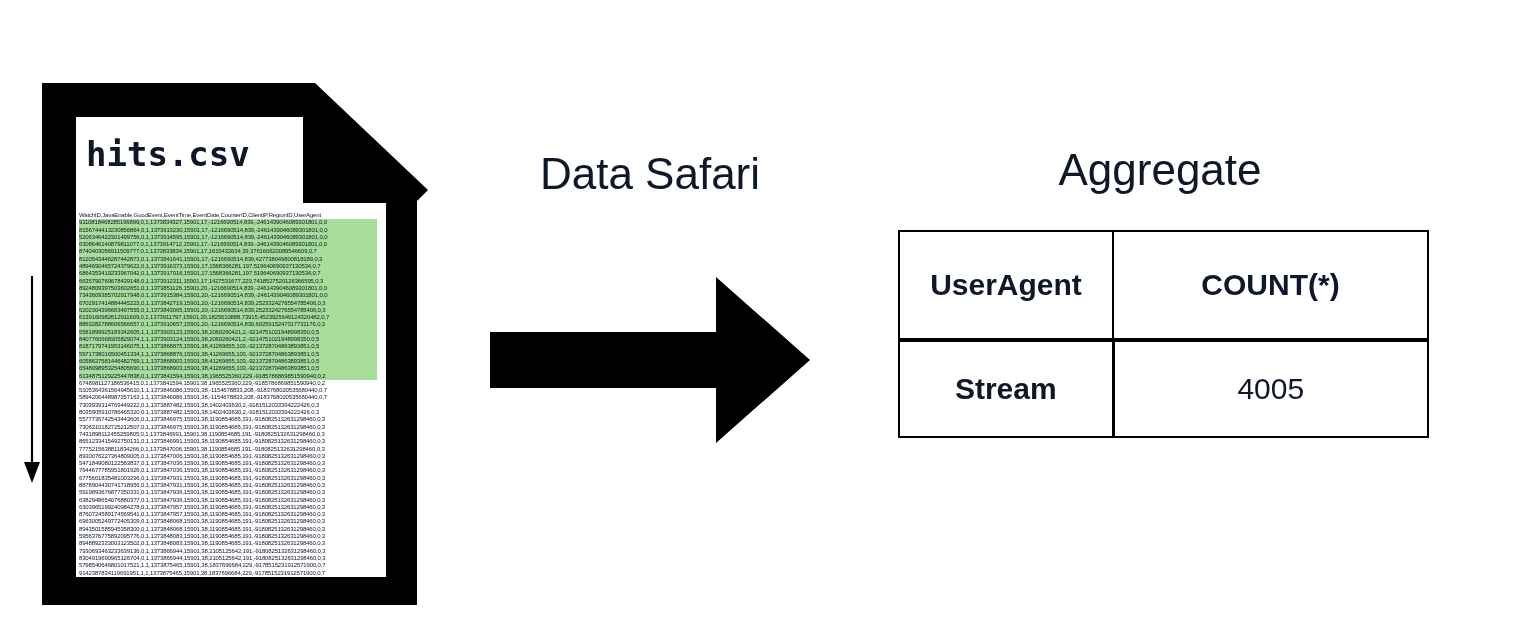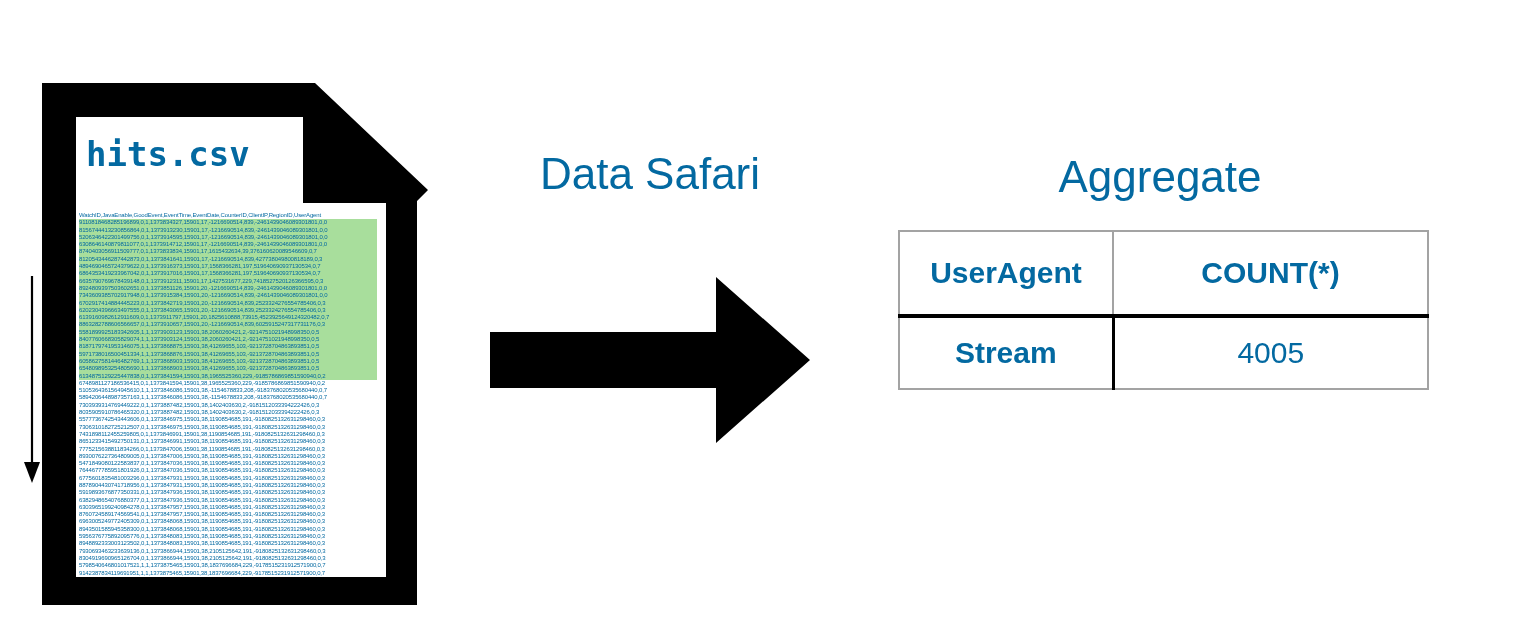"hits.csv" .canvas { color: #0369a1 -> #0f172a }
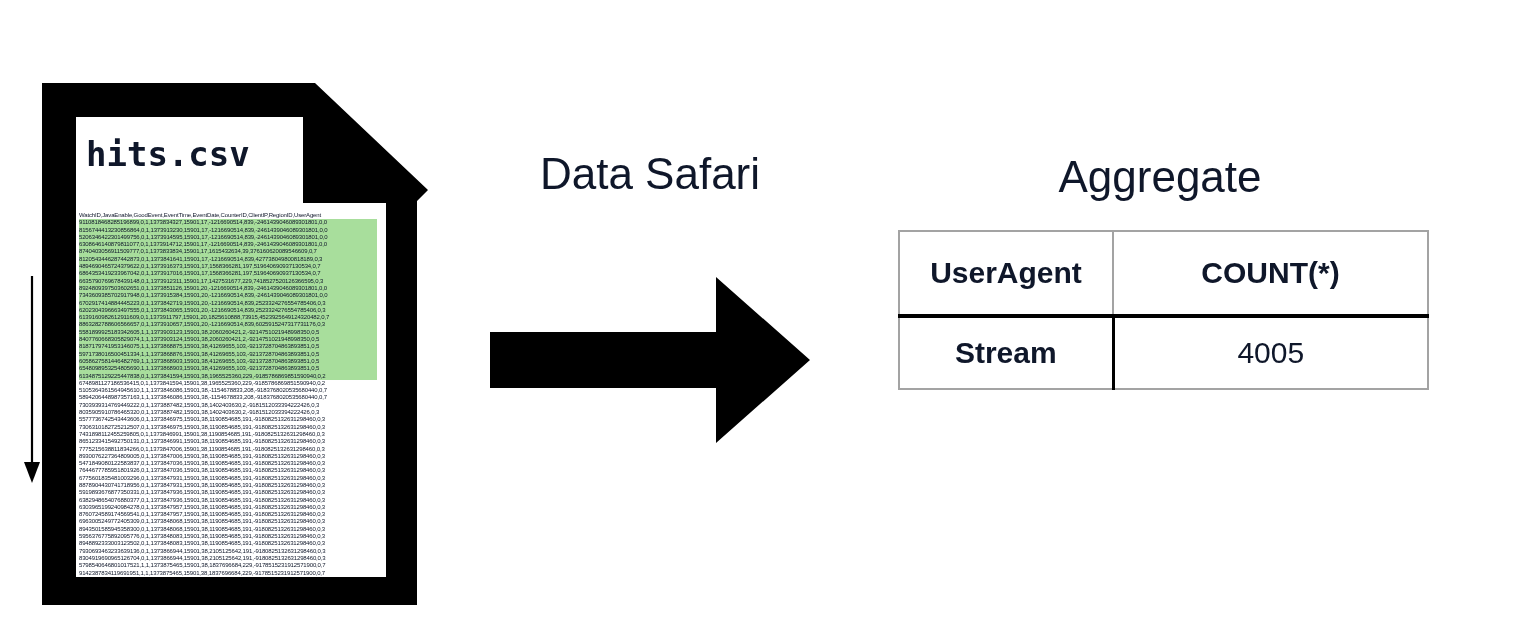"Aggregate" .agg-title { top: 153px -> 146px }
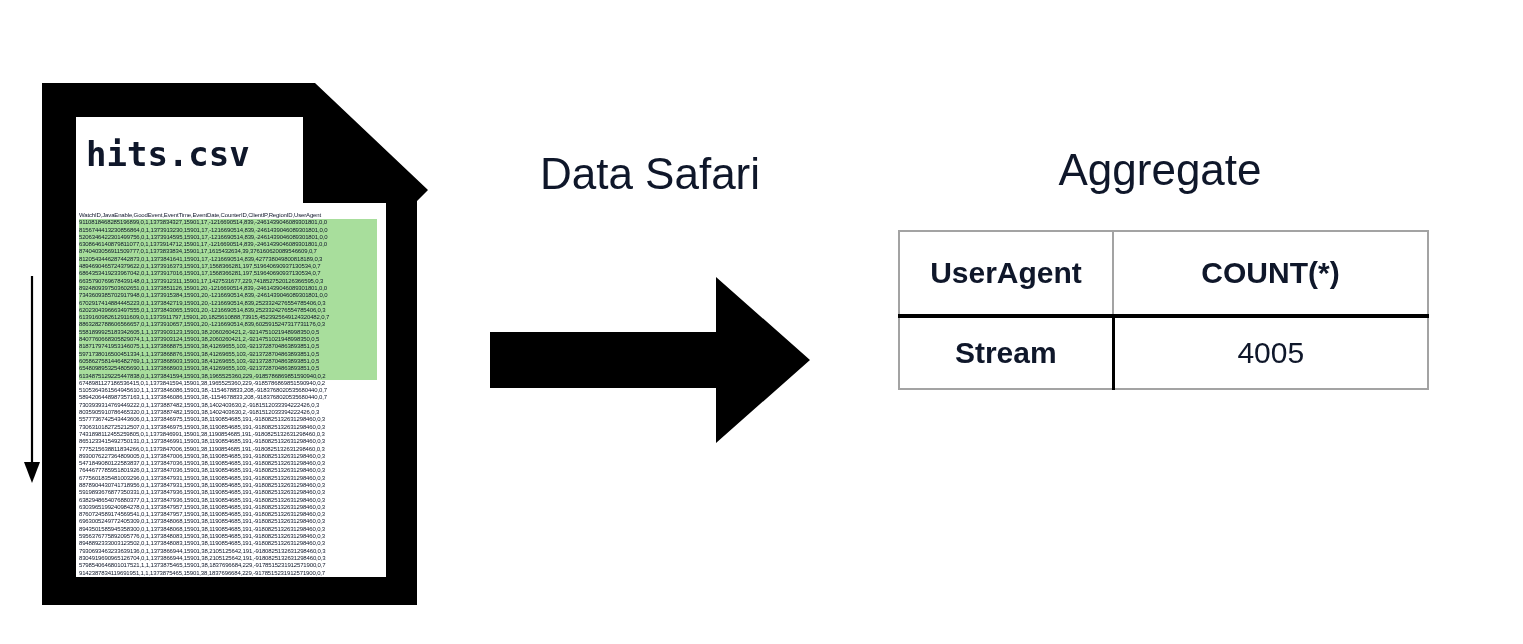"UserAgent" .agg-table th,.agg-table td { border: 2px solid #a3a3a3 -> 2px solid #000000; padding: 4px -> 16px }
